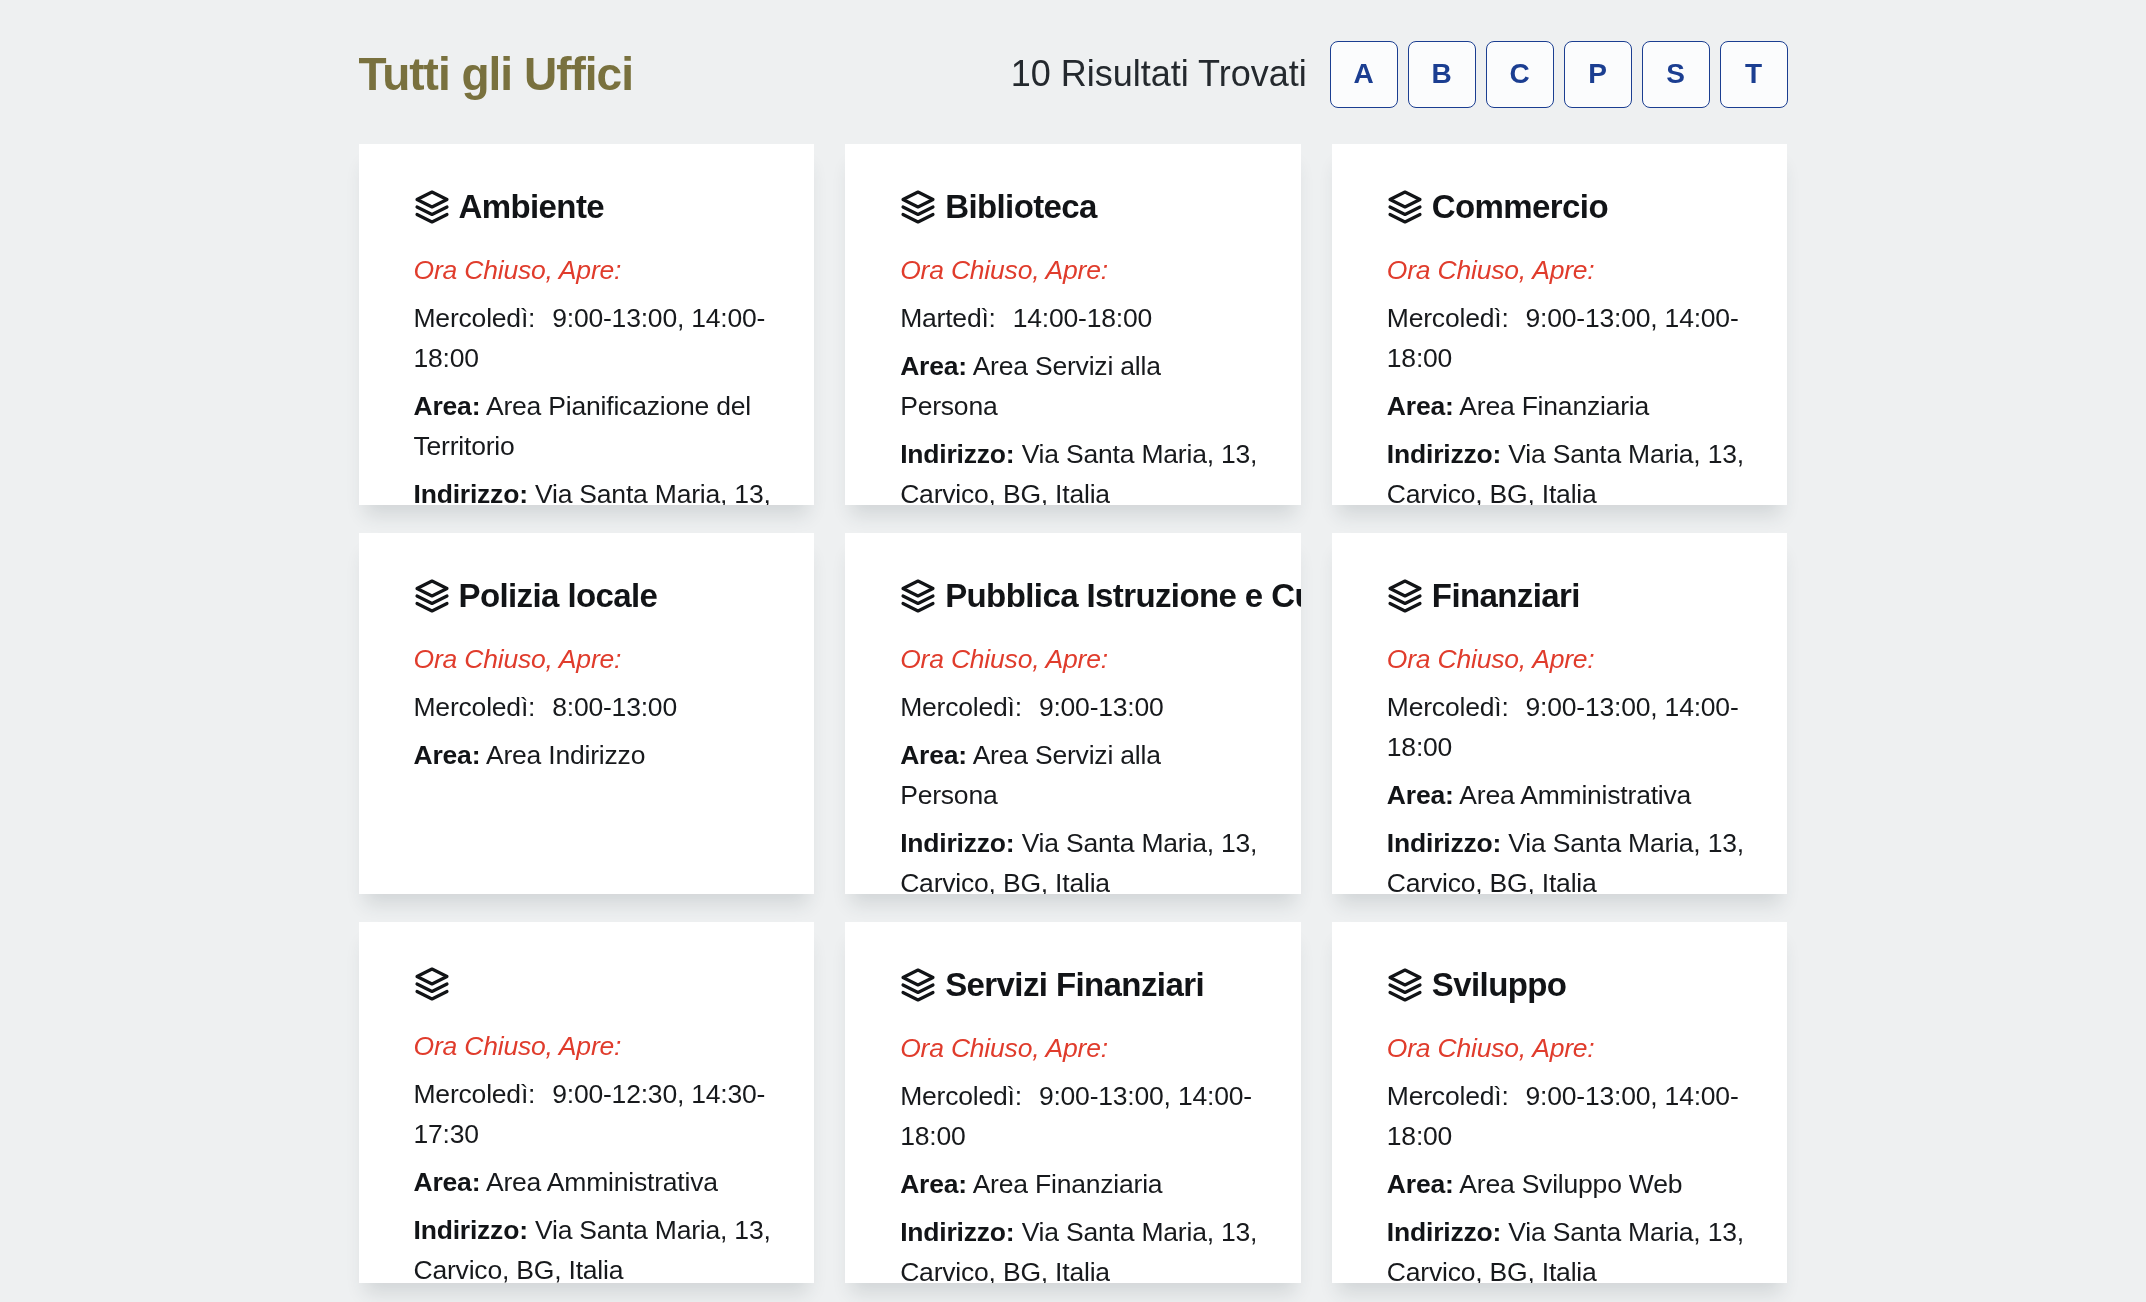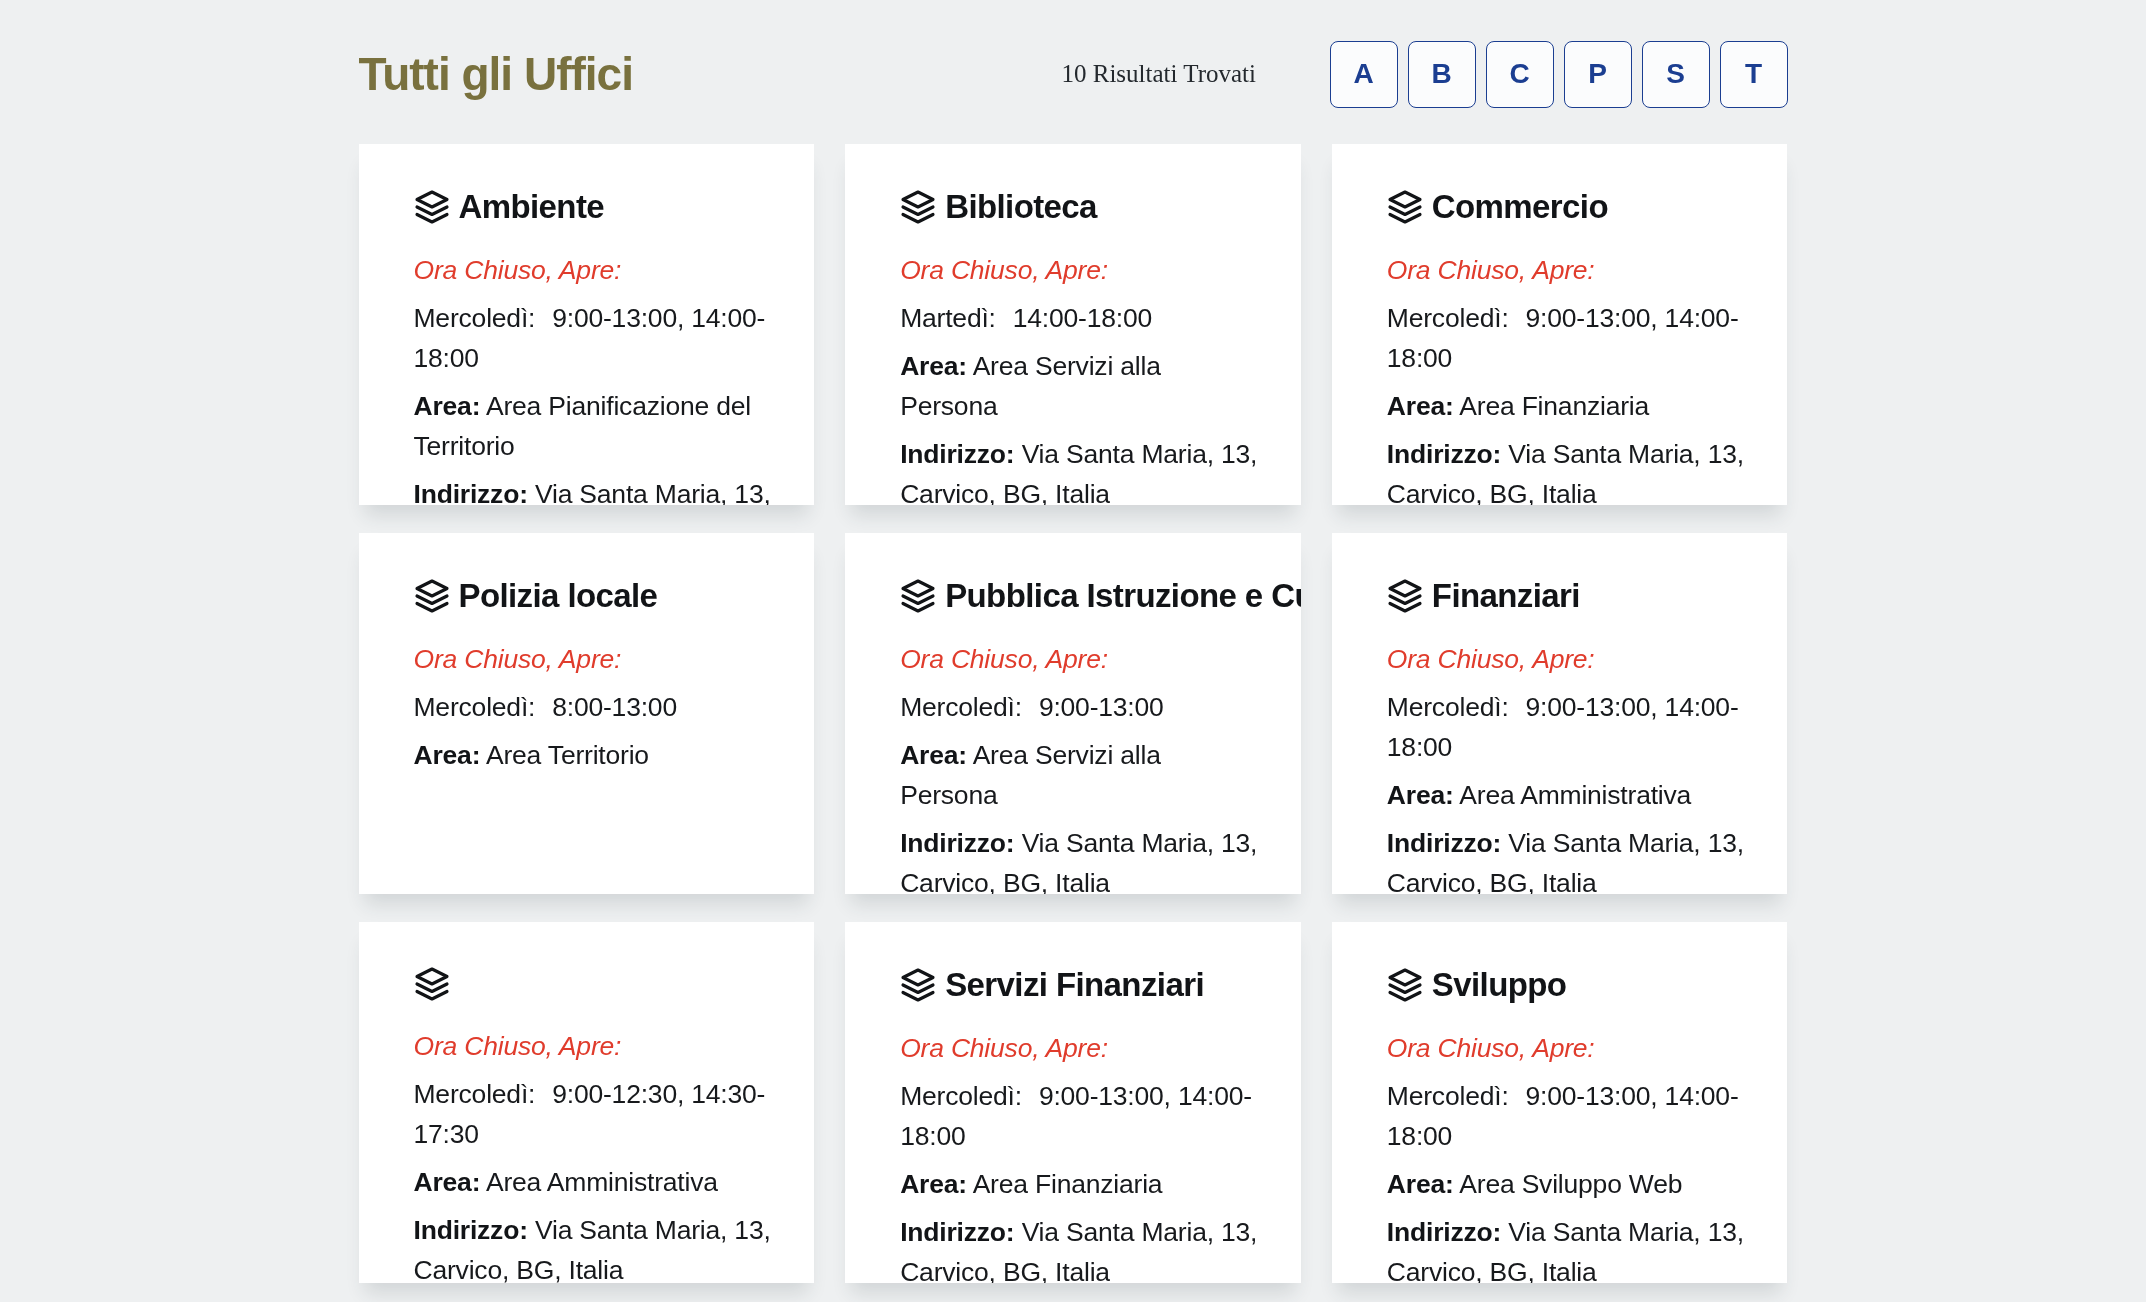"10 Risultati Trovati" .results { font-family: Liberation Serif, serif -> none; font-size: 25px -> 36px }
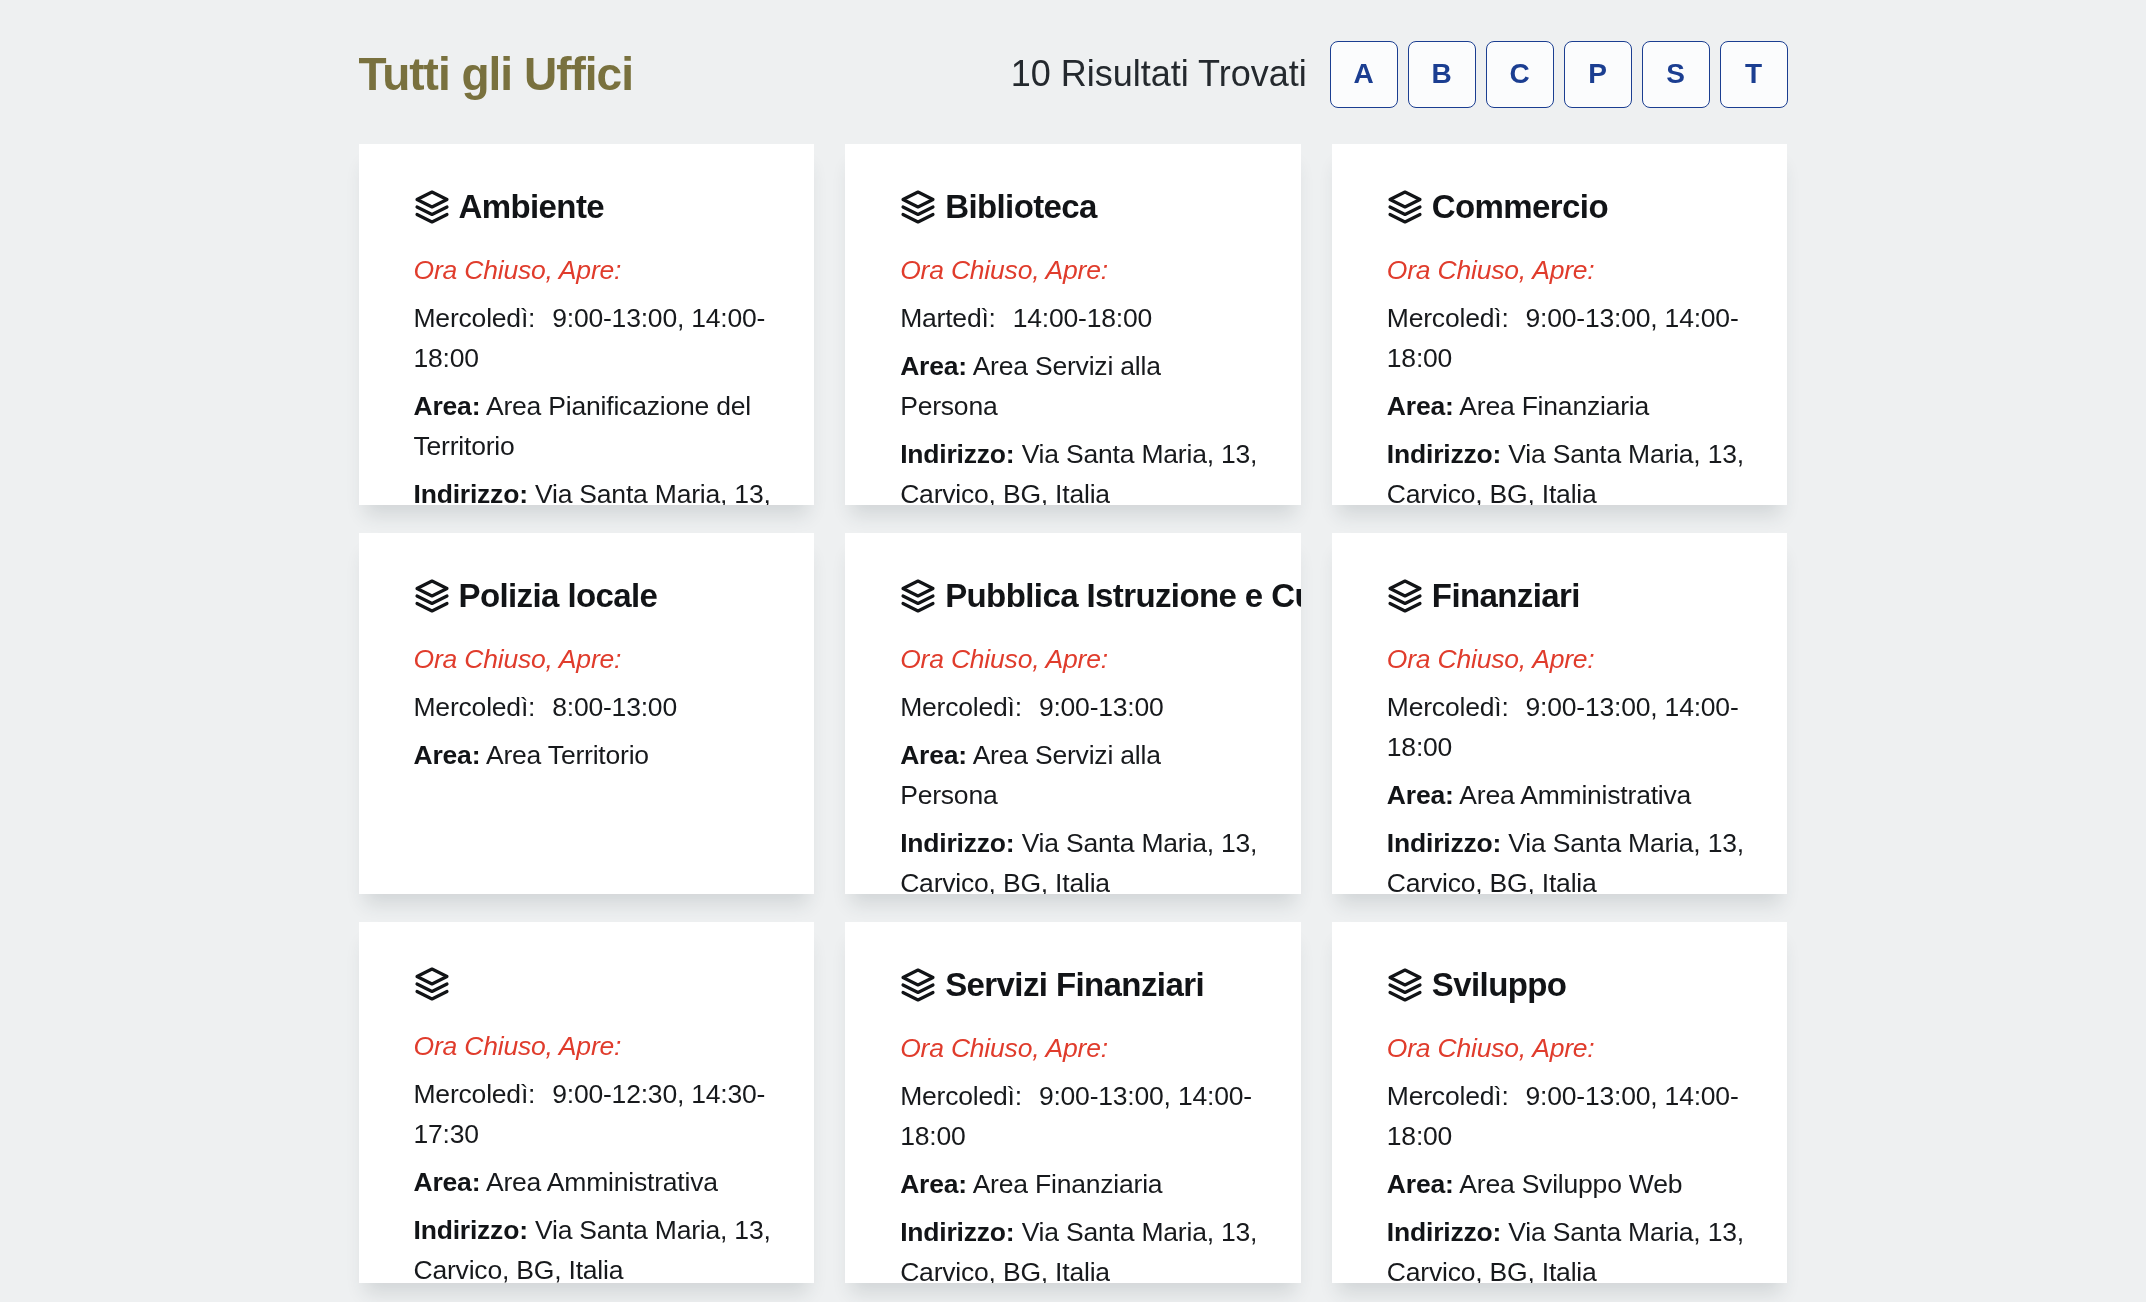"Area Territorio" span { text: Territorio -> Indirizzo }
